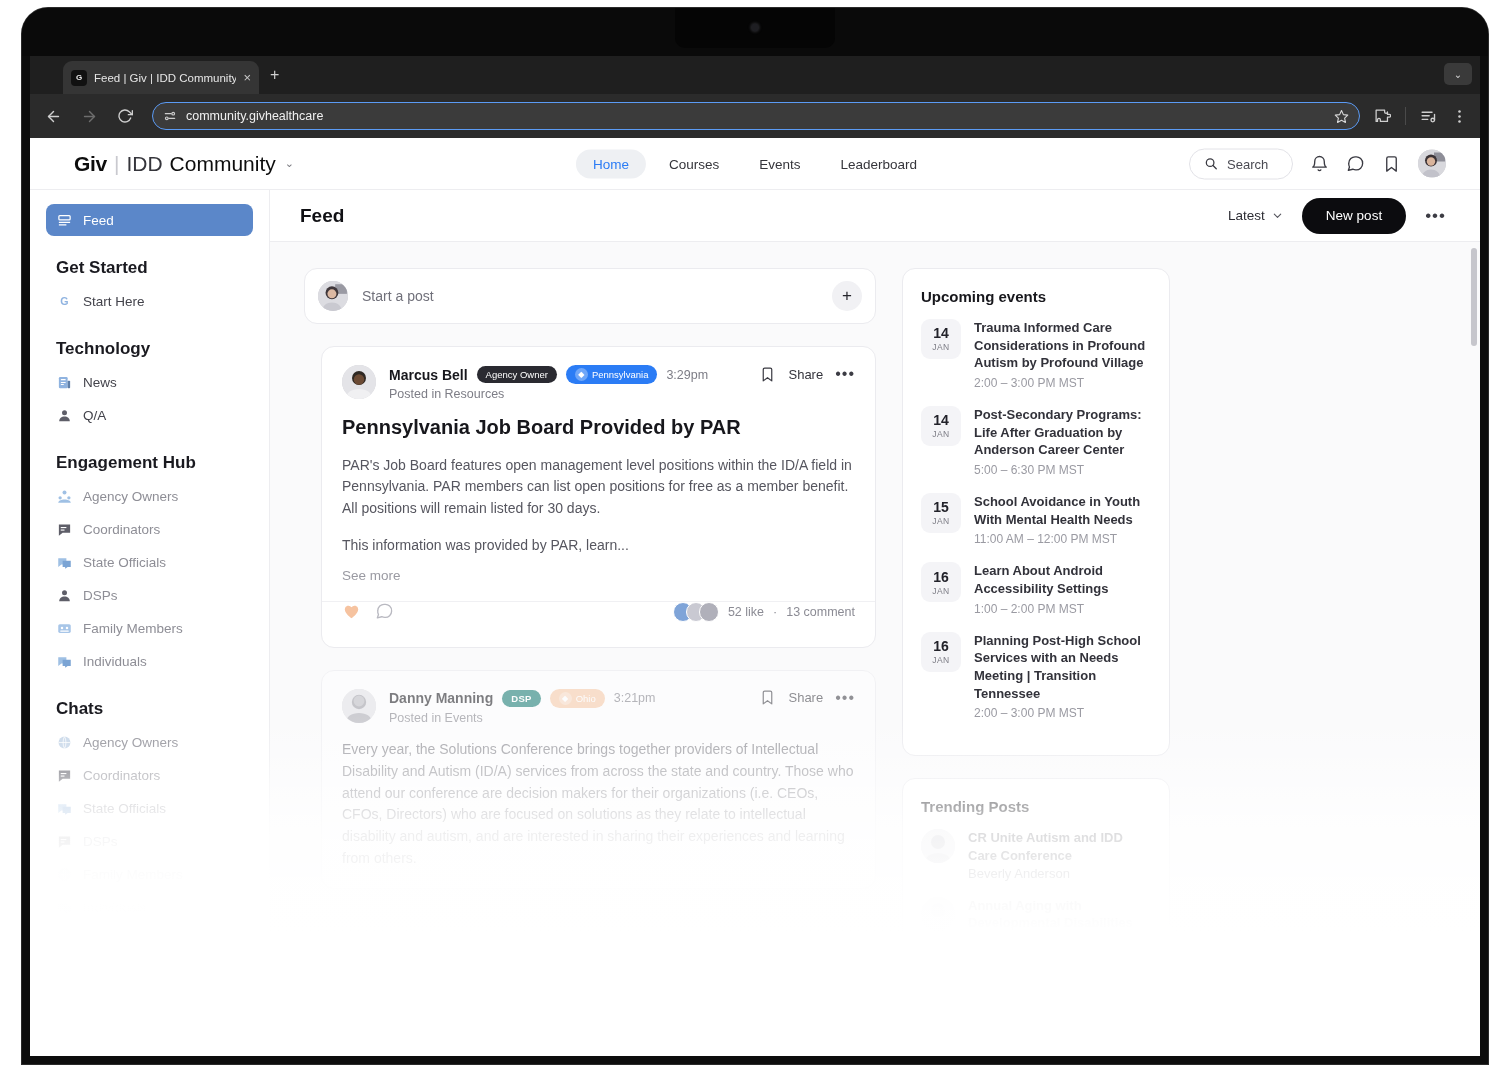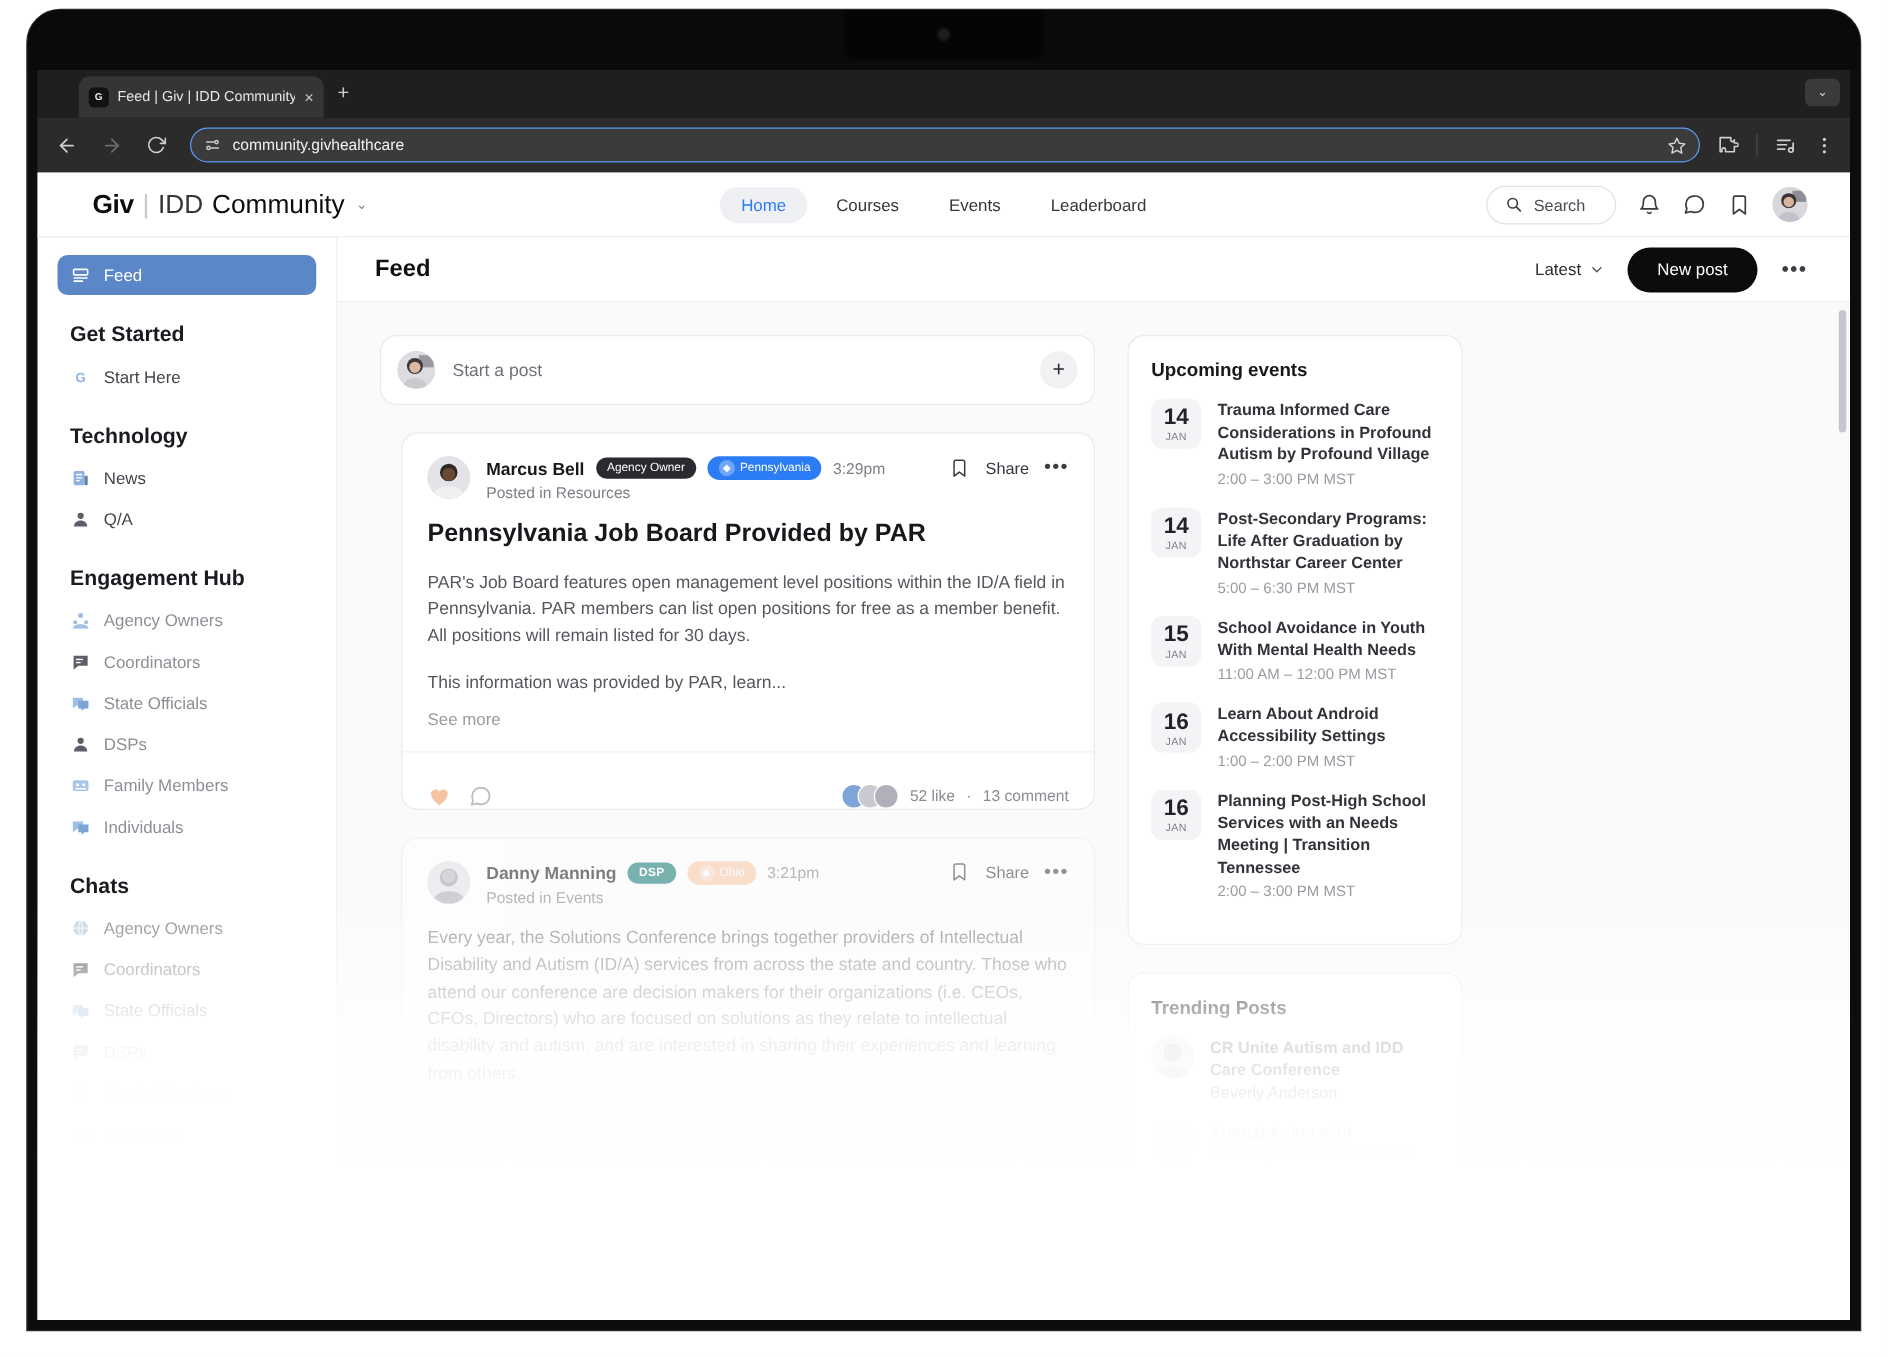"14" .ev-d { font-size: 18px -> 14px }
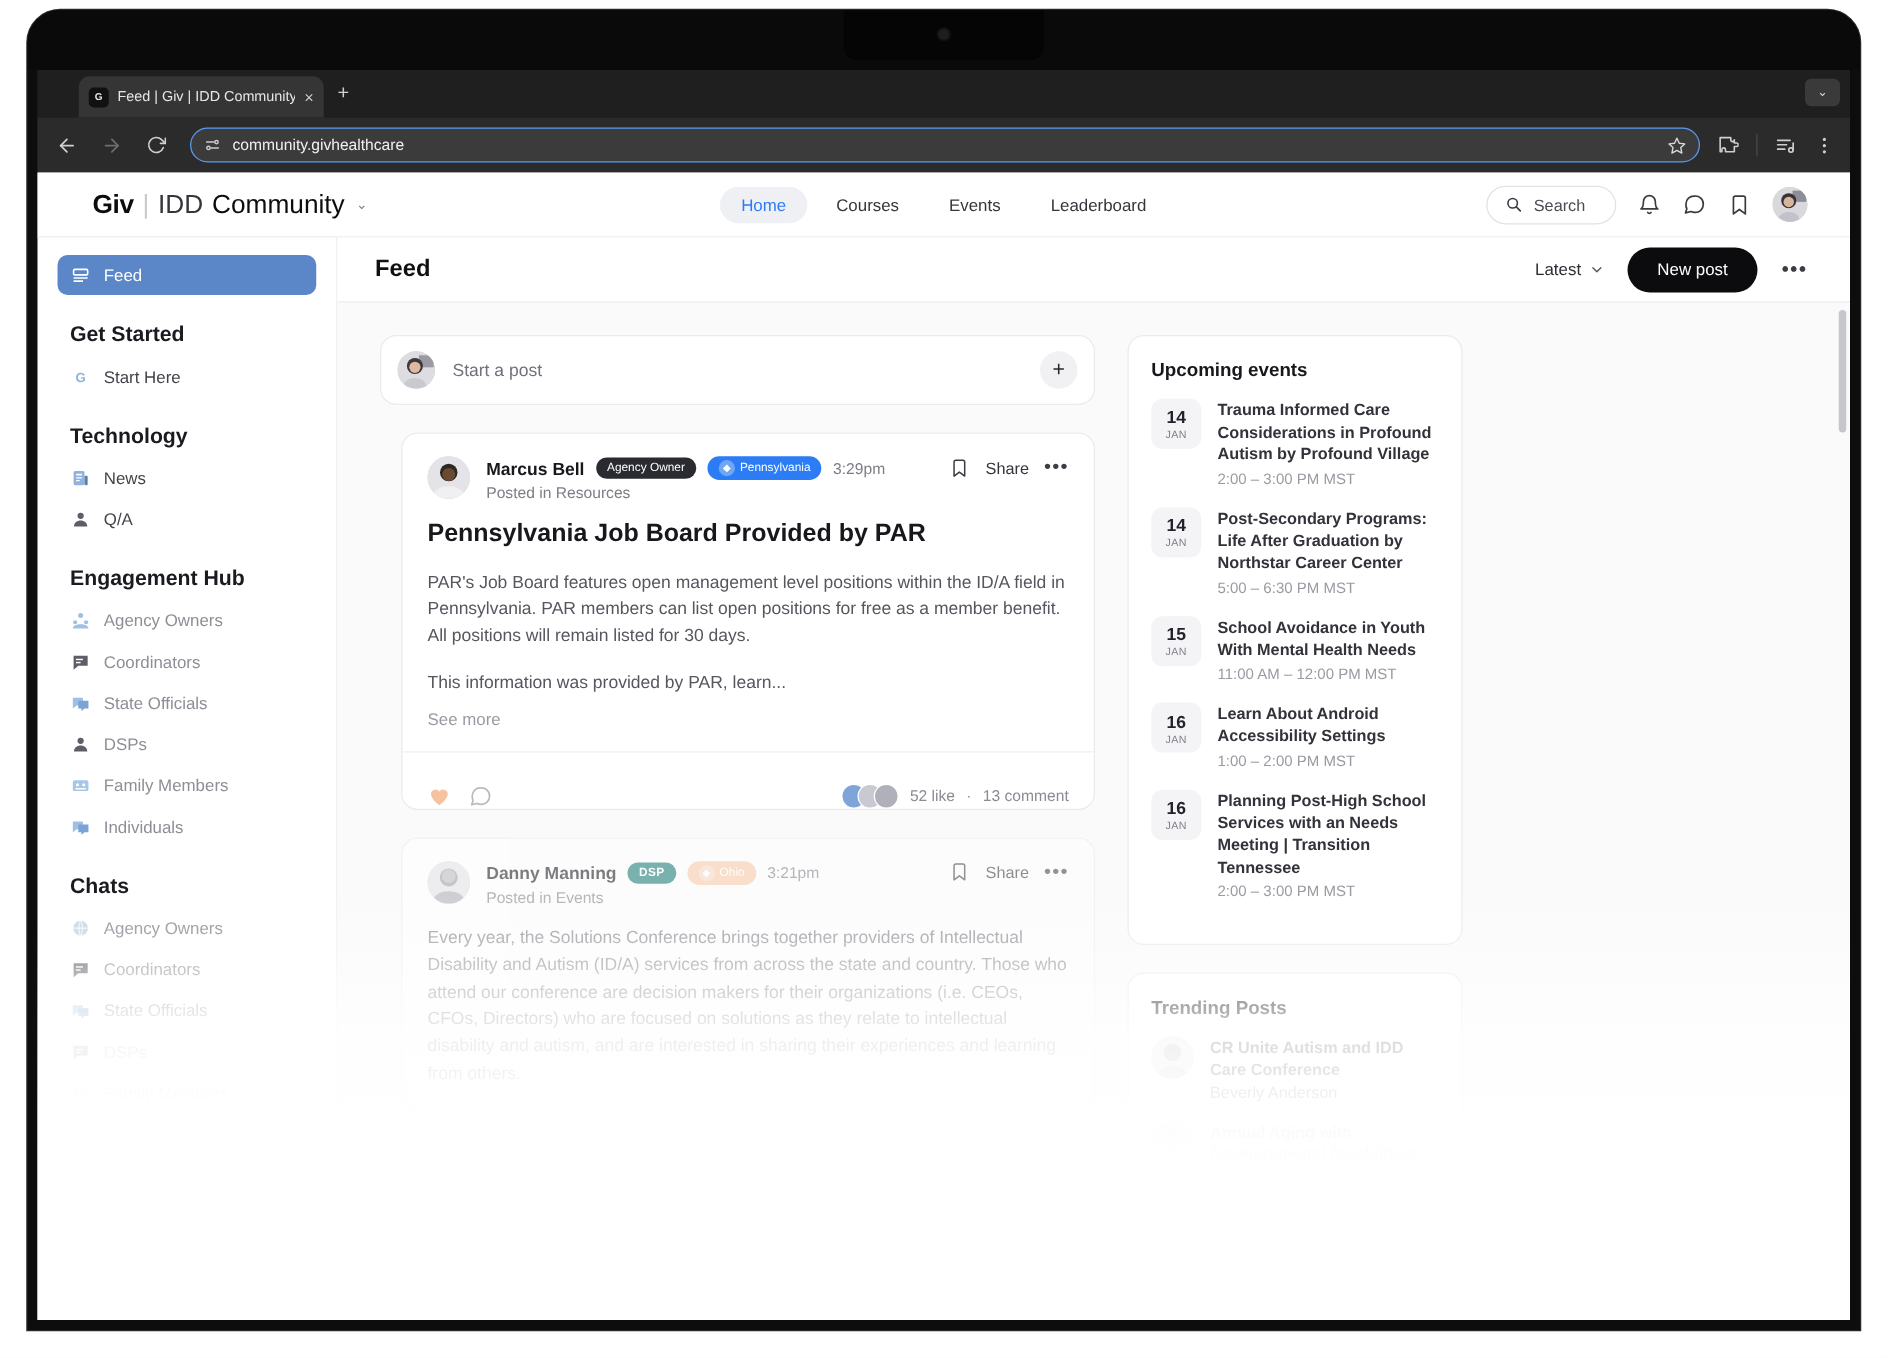"Post-Secondary Programs: Life After" div.ev-name { text: Northstar -> Anderson }
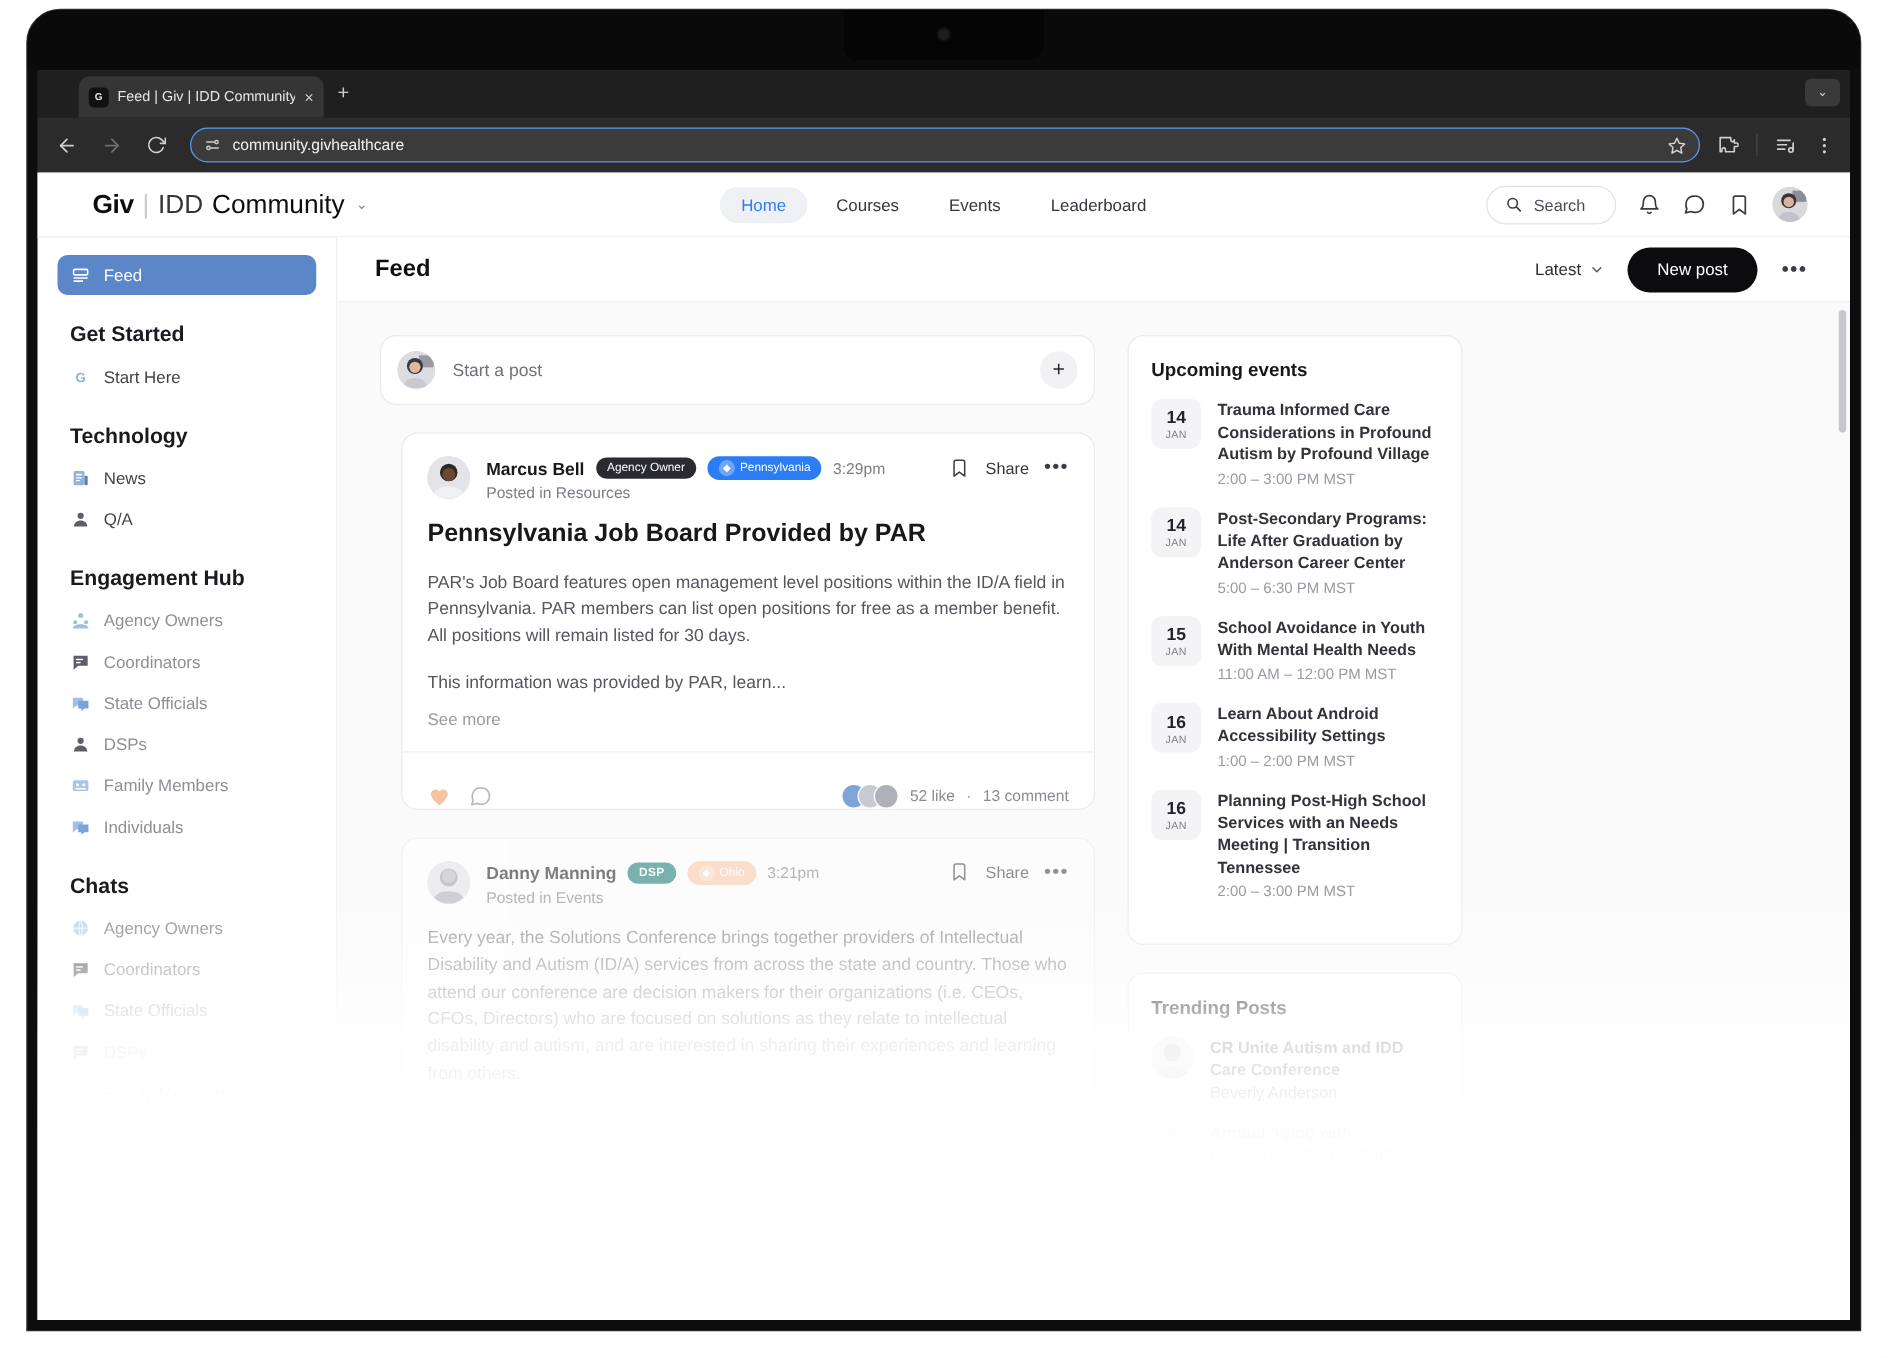"52 like" .post-foot { align-items: flex-end -> flex-start }
